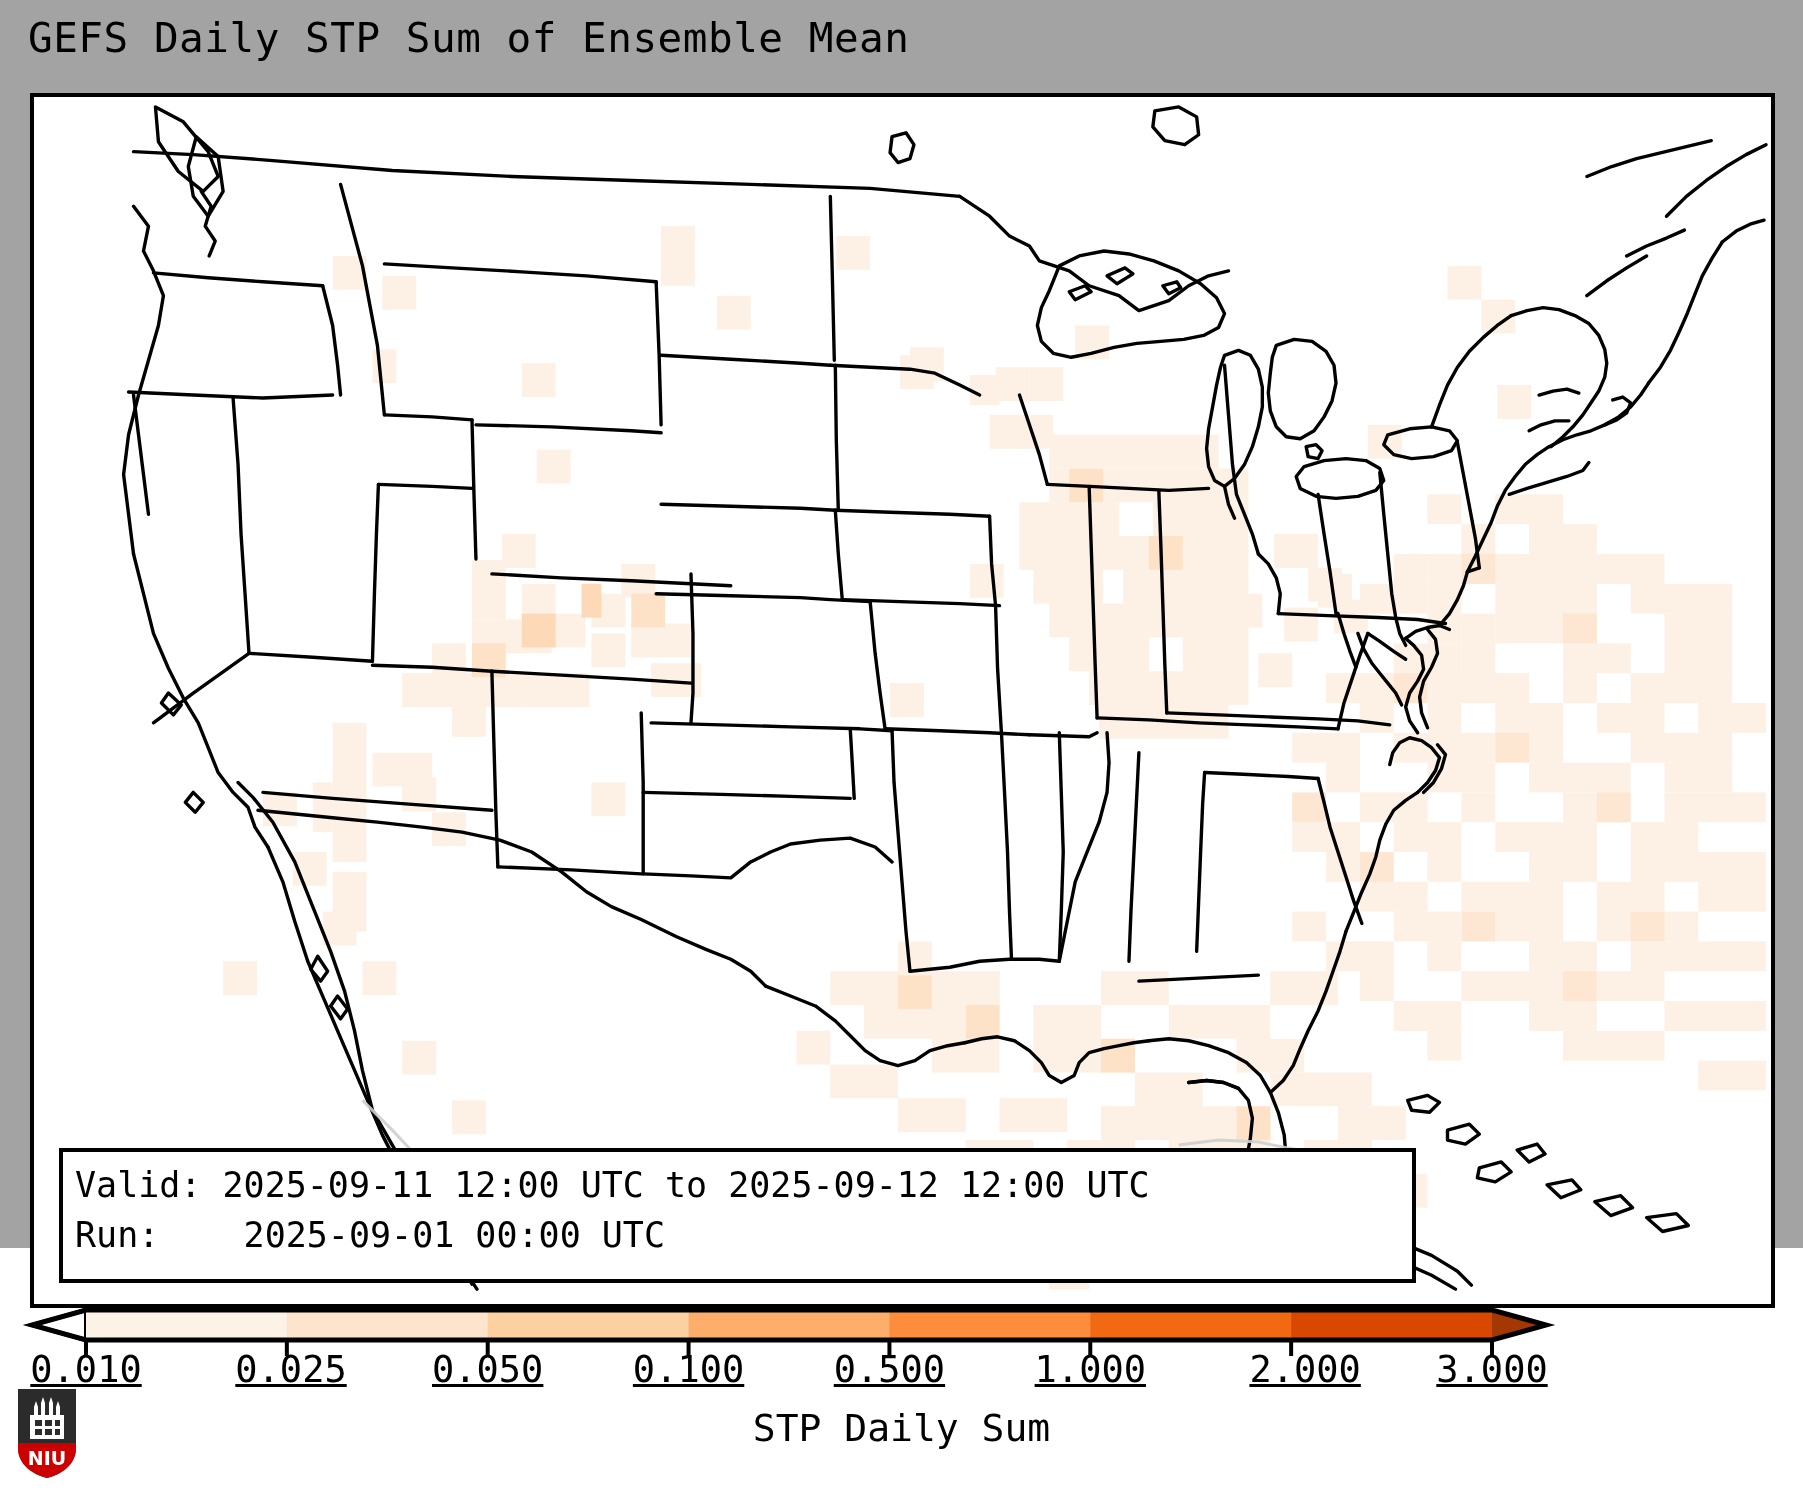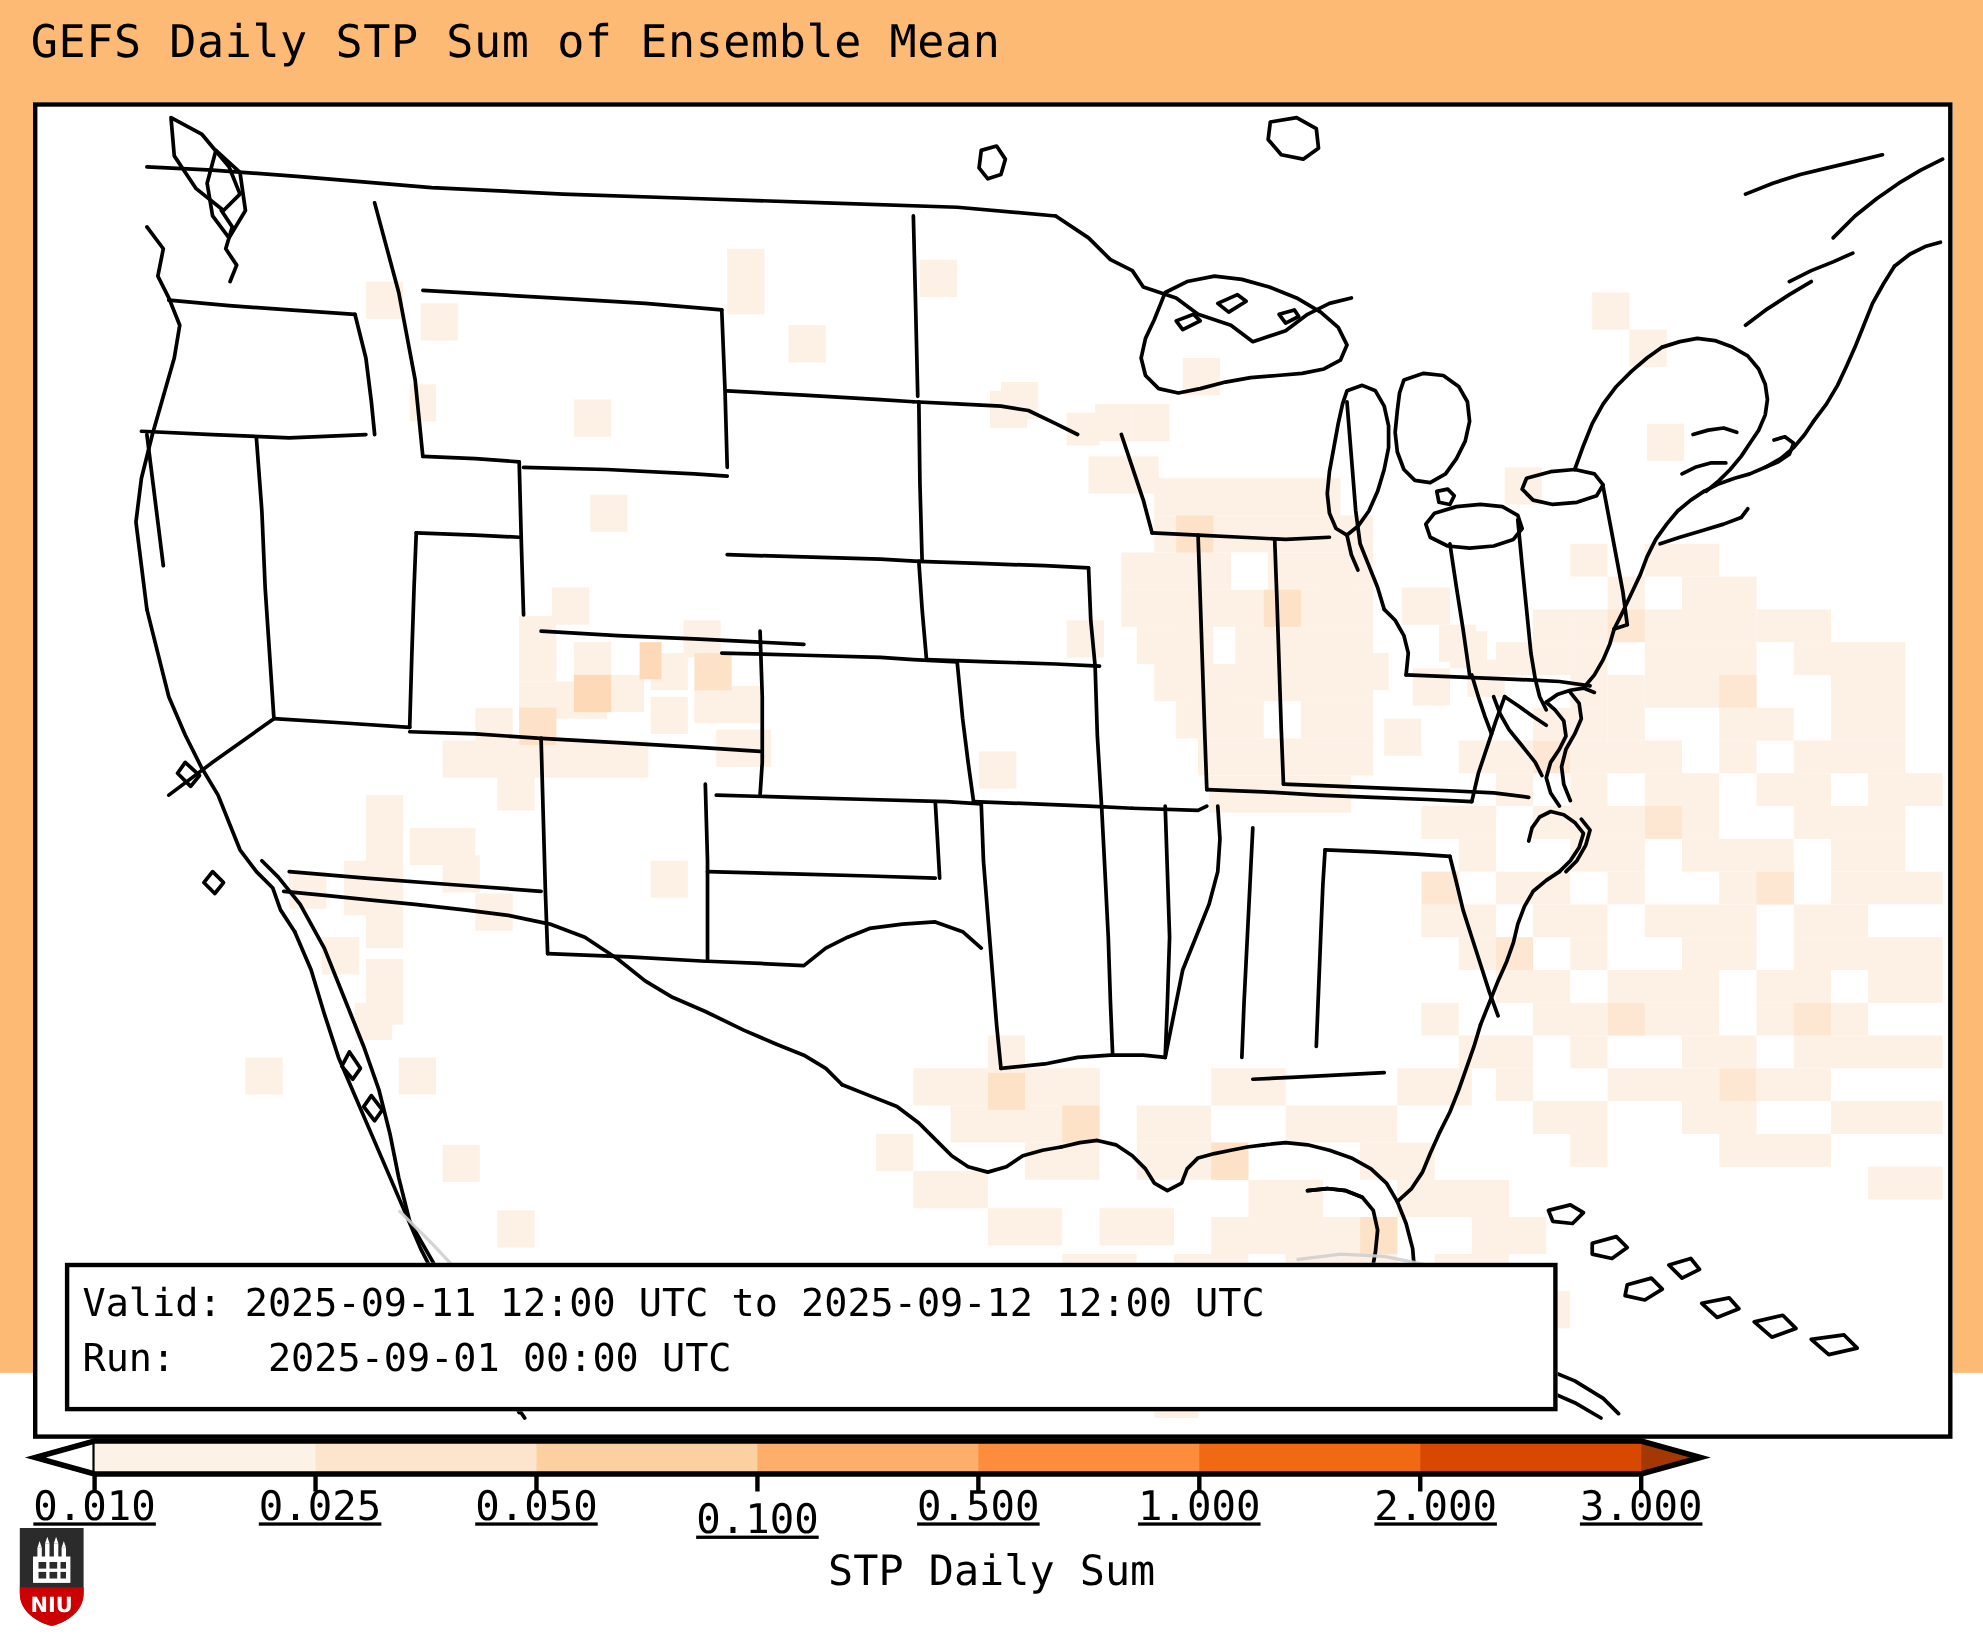"GEFS Daily STP Sum of" #page { background: #fdba74 -> #a3a3a3 }
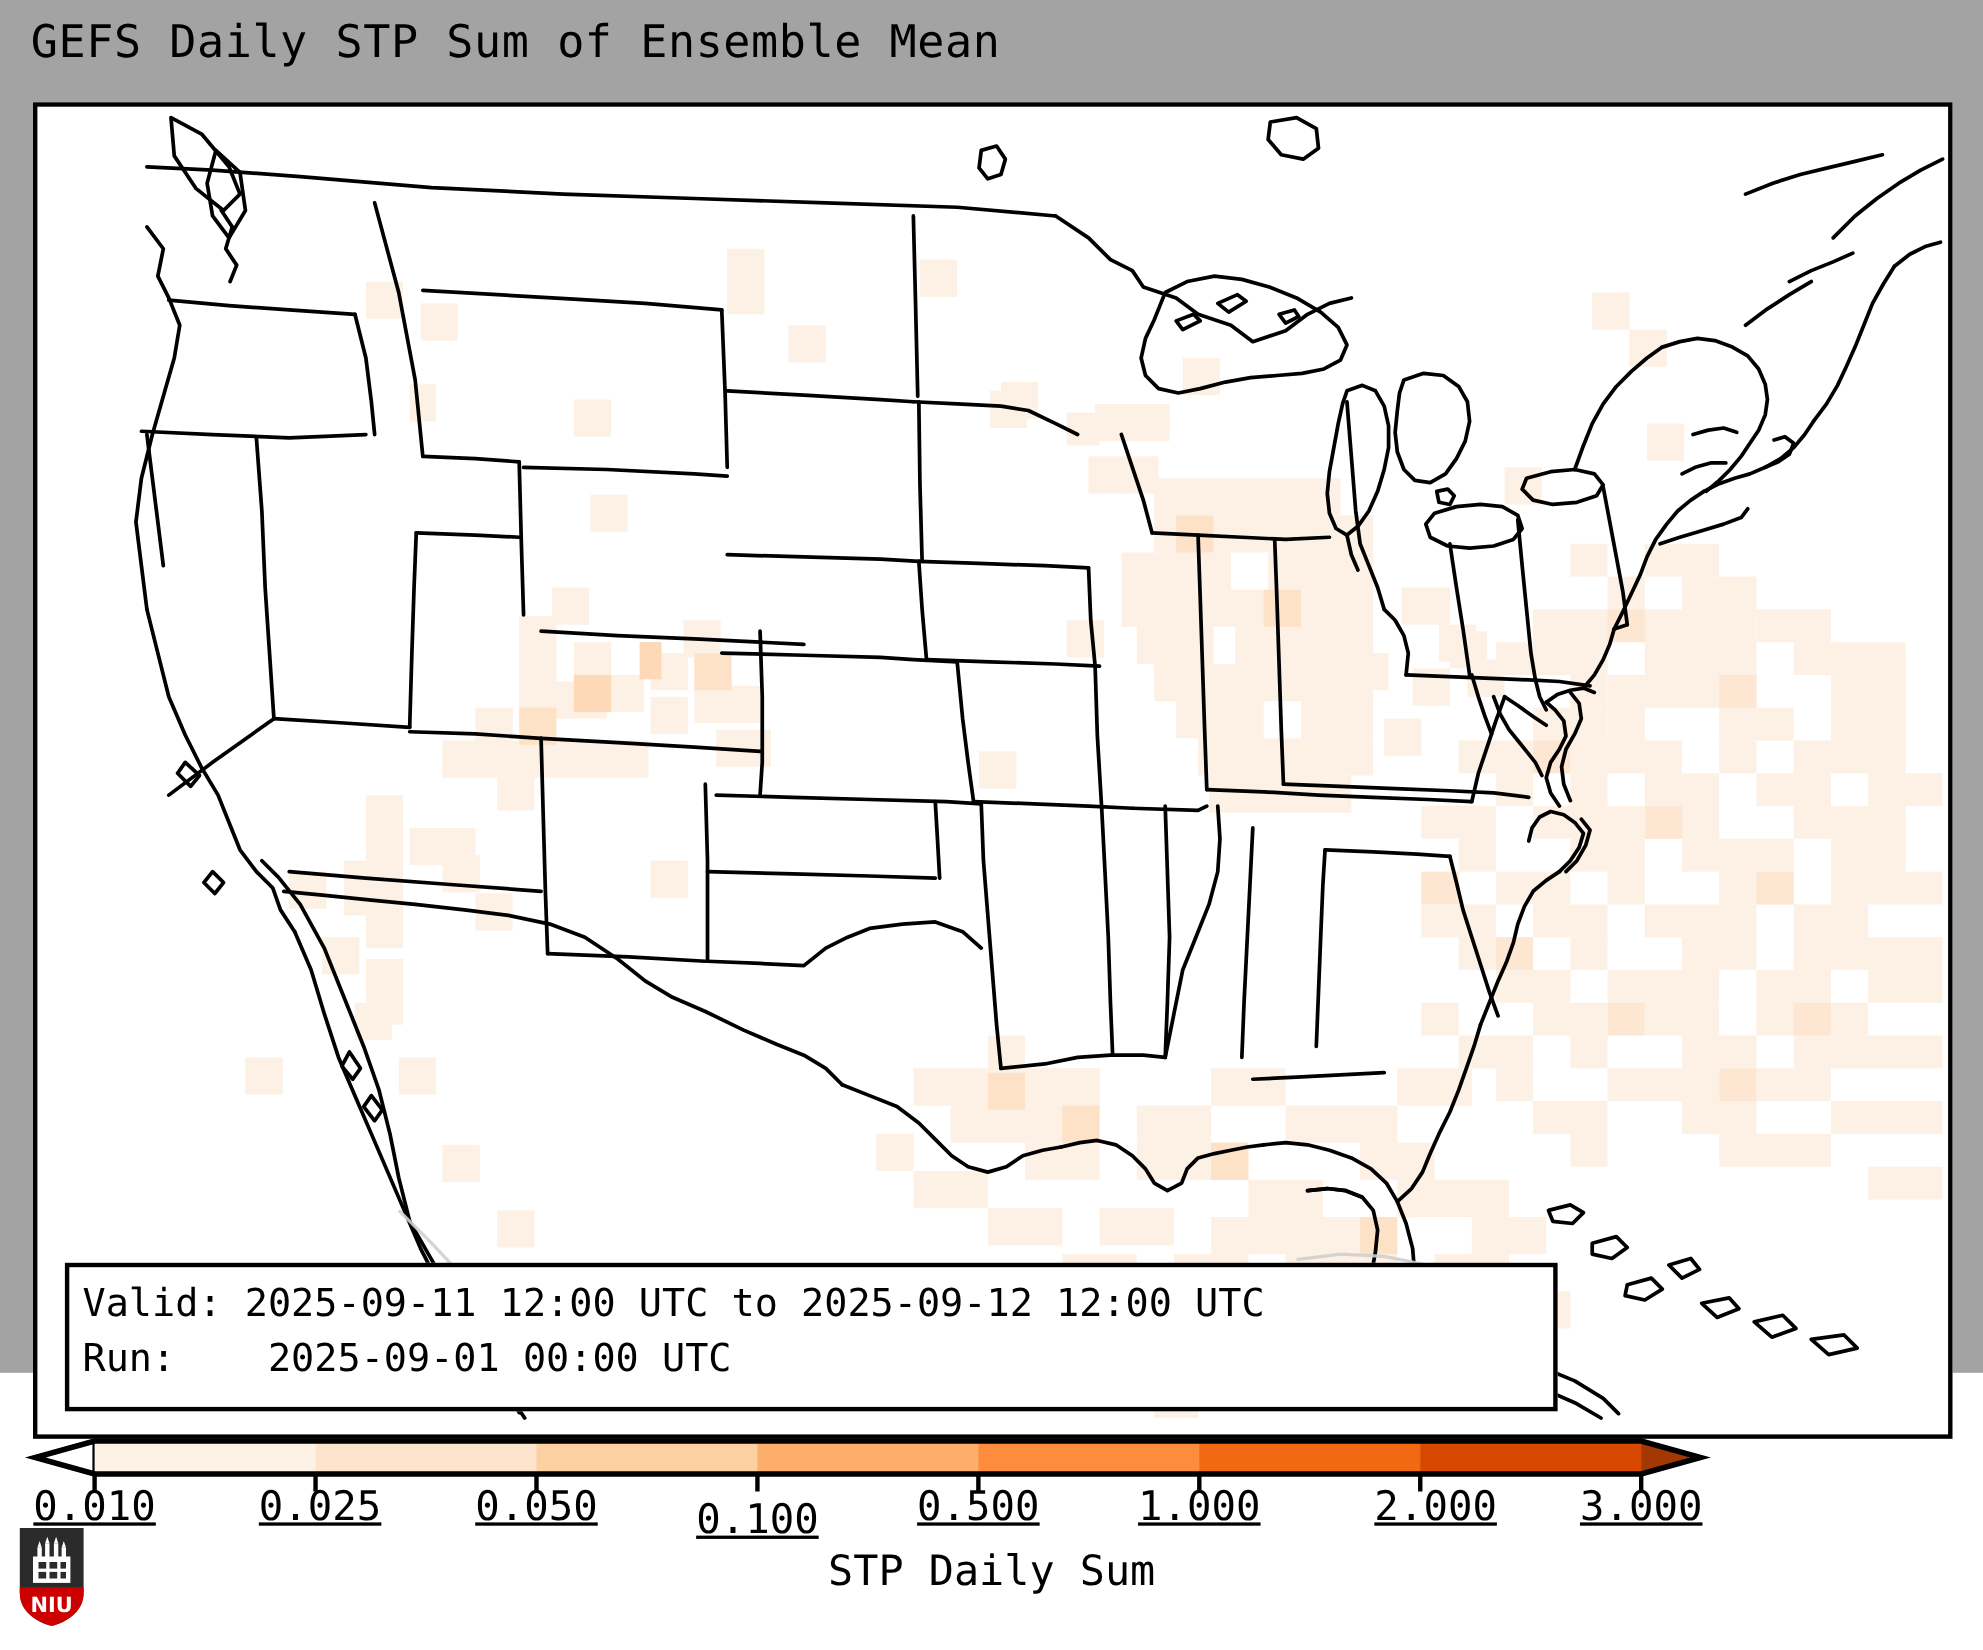"0.100" div.cb-tick-label { margin-top: 12px -> none }
